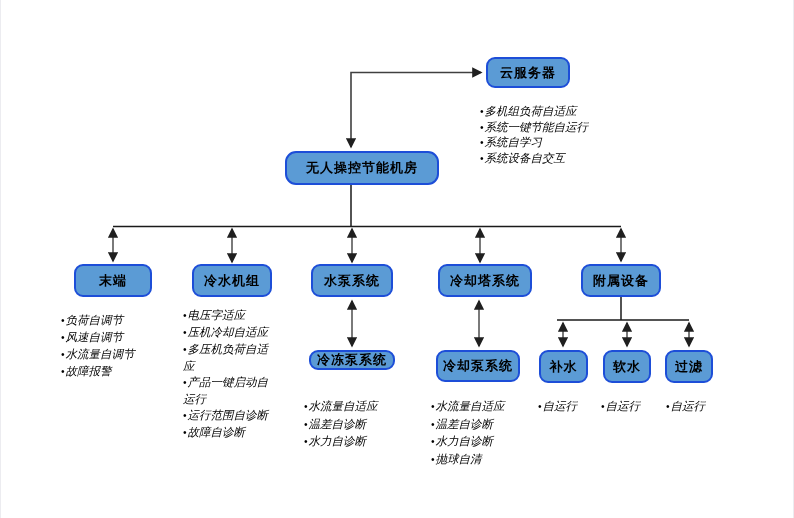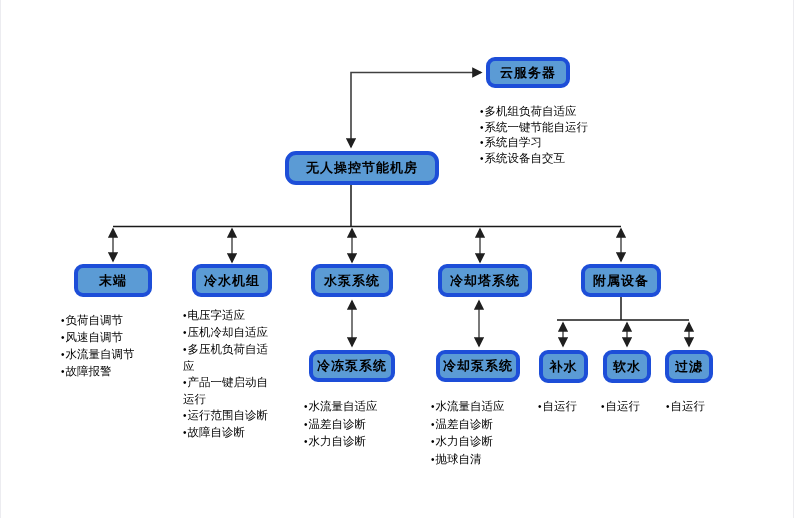"云服务器" .node { border: 4px solid #1d4ed8 -> 2px solid #1d4ed8 }
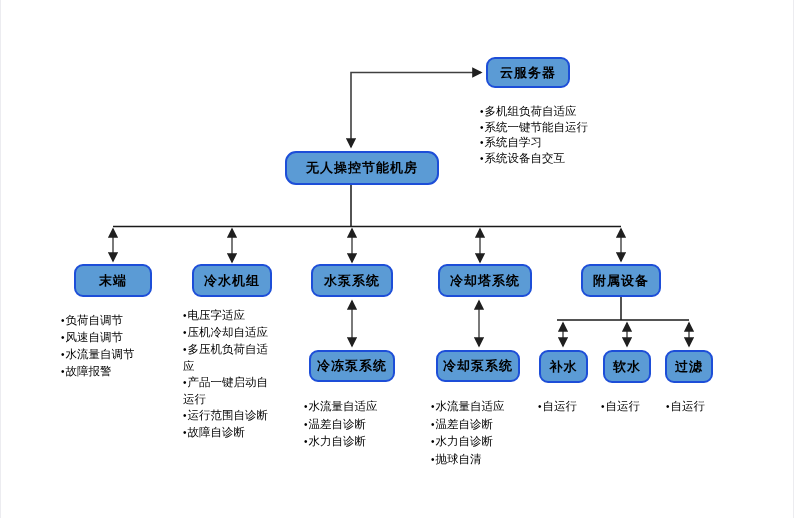"多机组负荷自适应" .bullets { font-style: none -> italic }
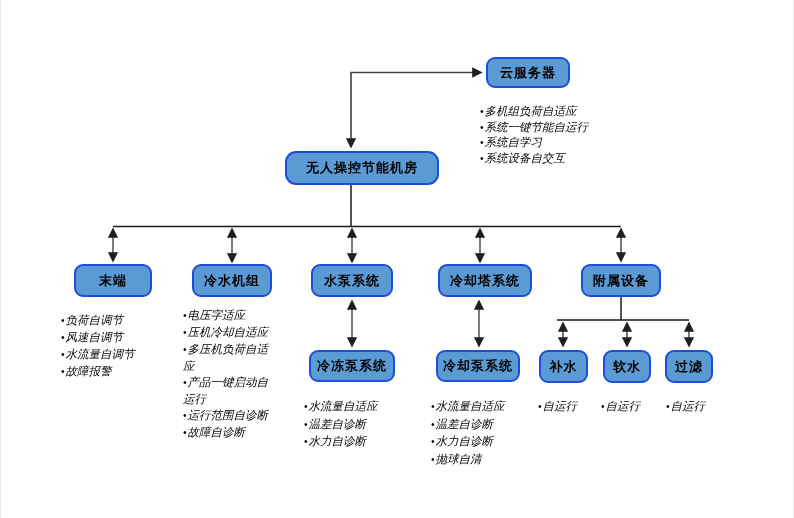"冷冻泵系统" div.node { height: 32px -> 20px }
